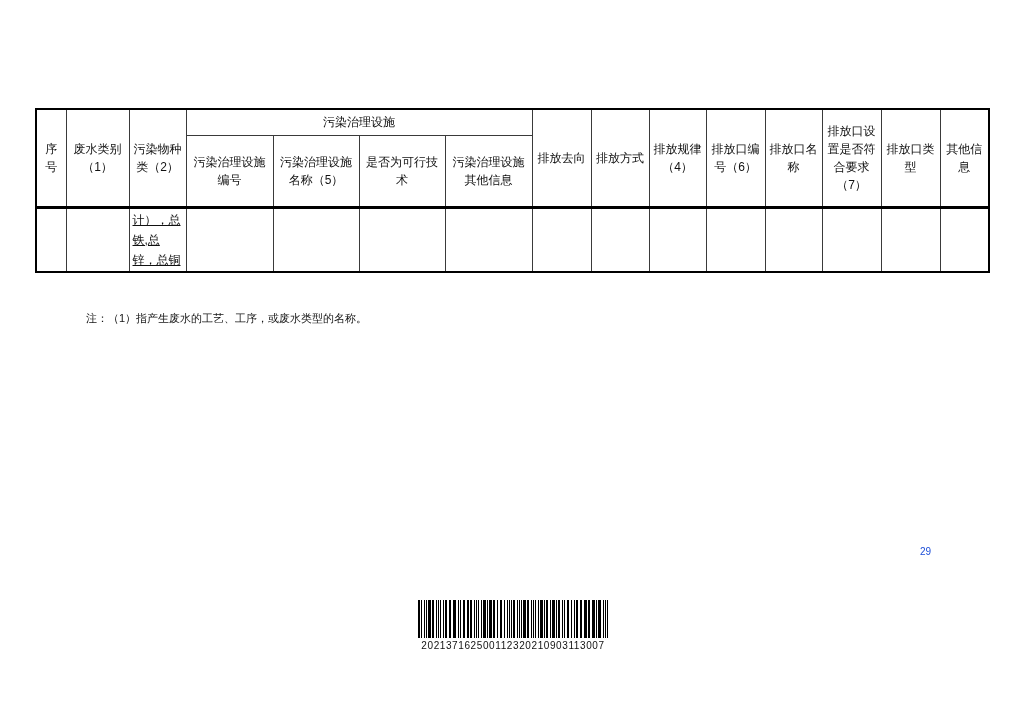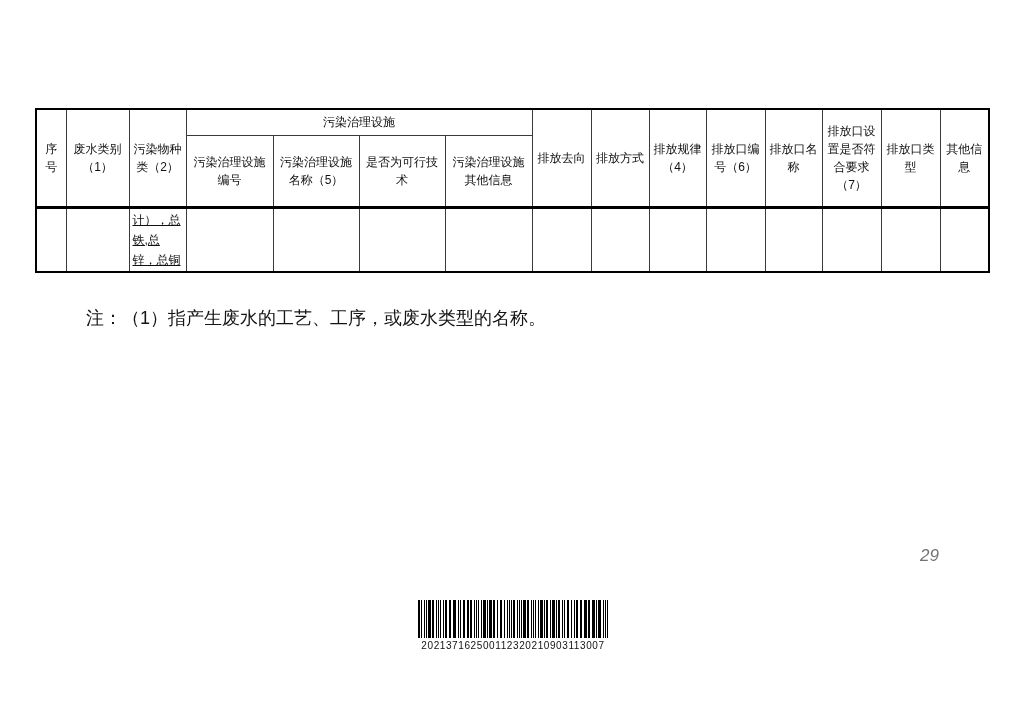"注：（1）指产生废水的工艺、工序，或废水类型的名称。" .notes { font-size: 18px -> 11px }
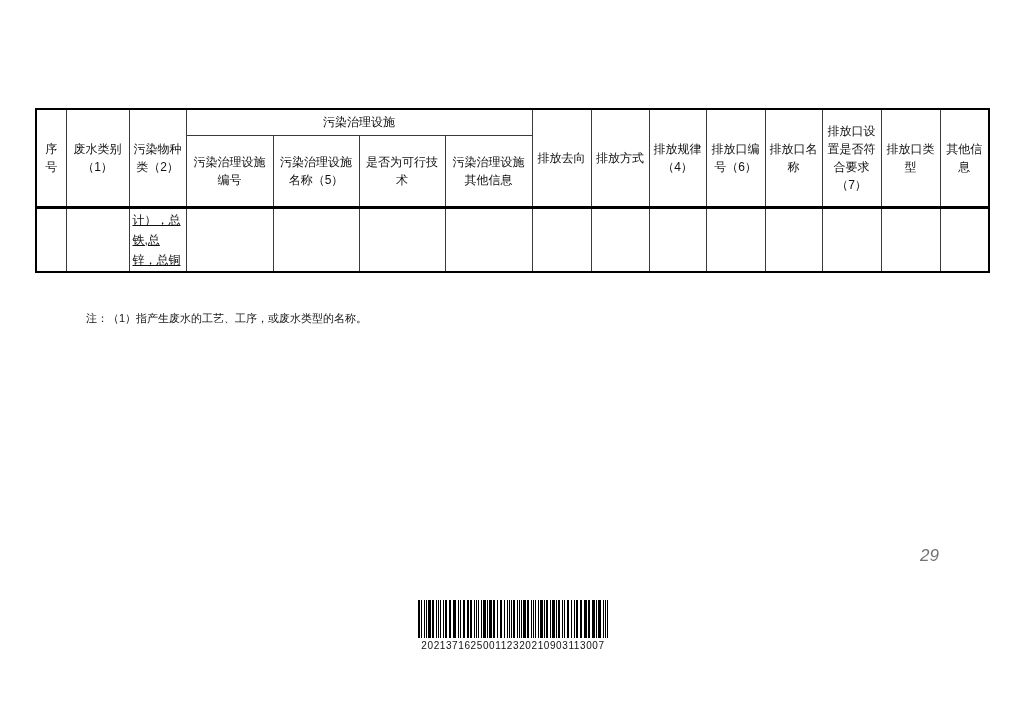"29" .page-number { color: #737373 -> #1d4ed8; font-size: 17px -> 10px; font-style: italic -> none }
